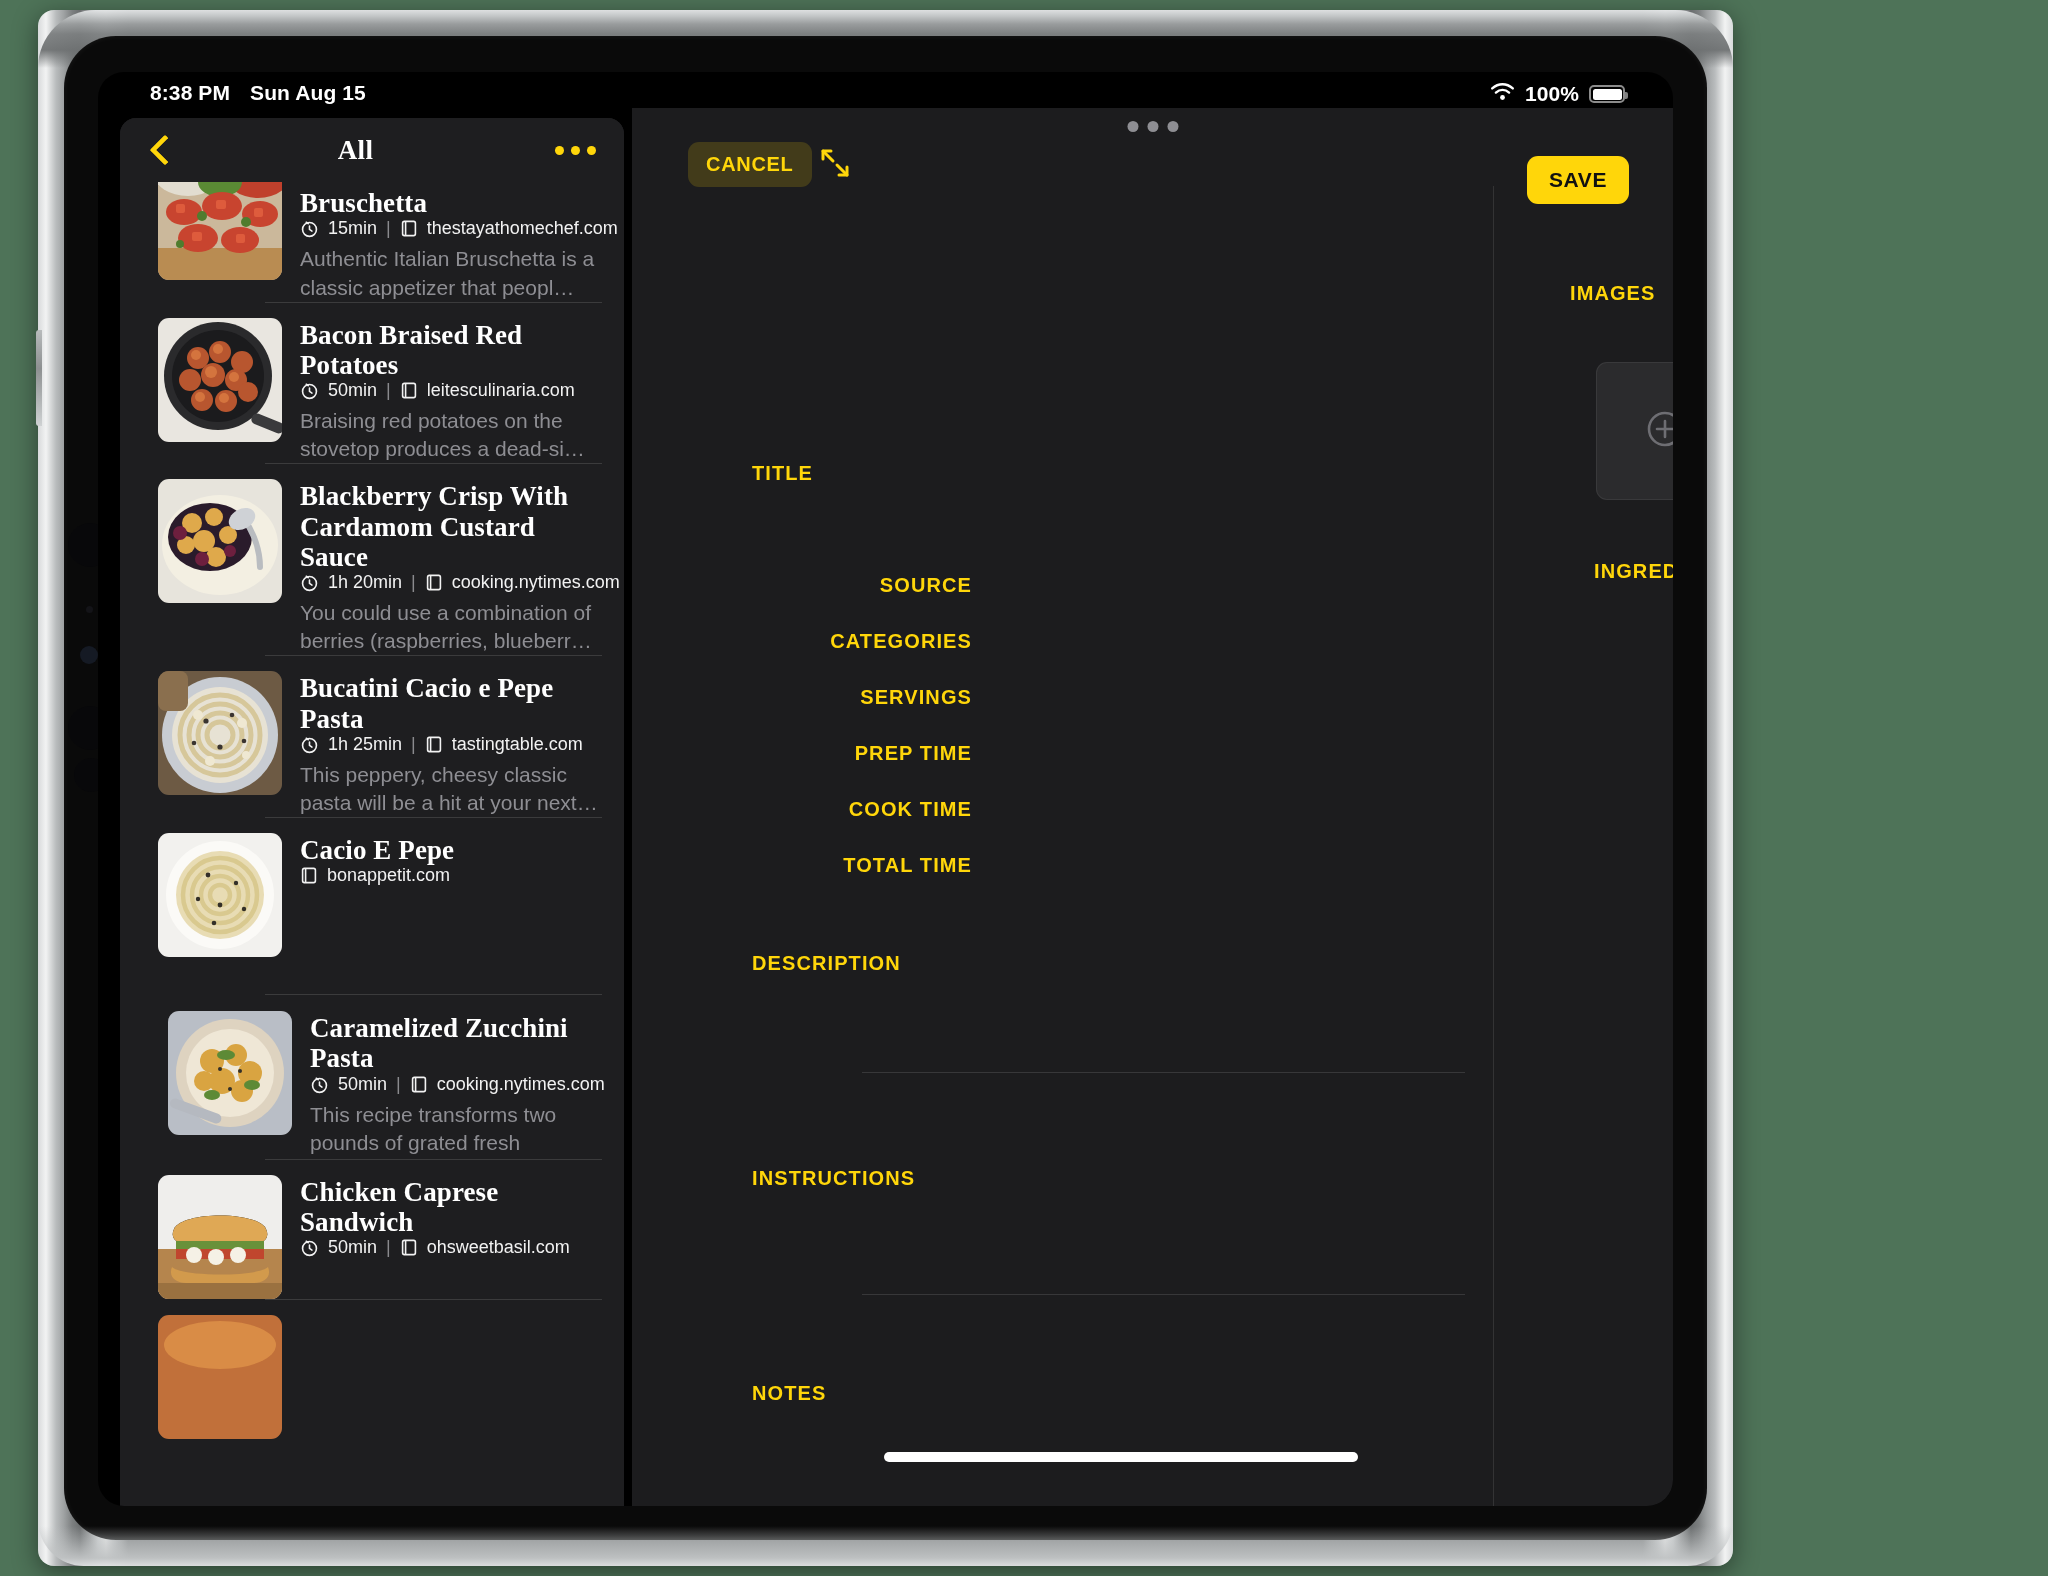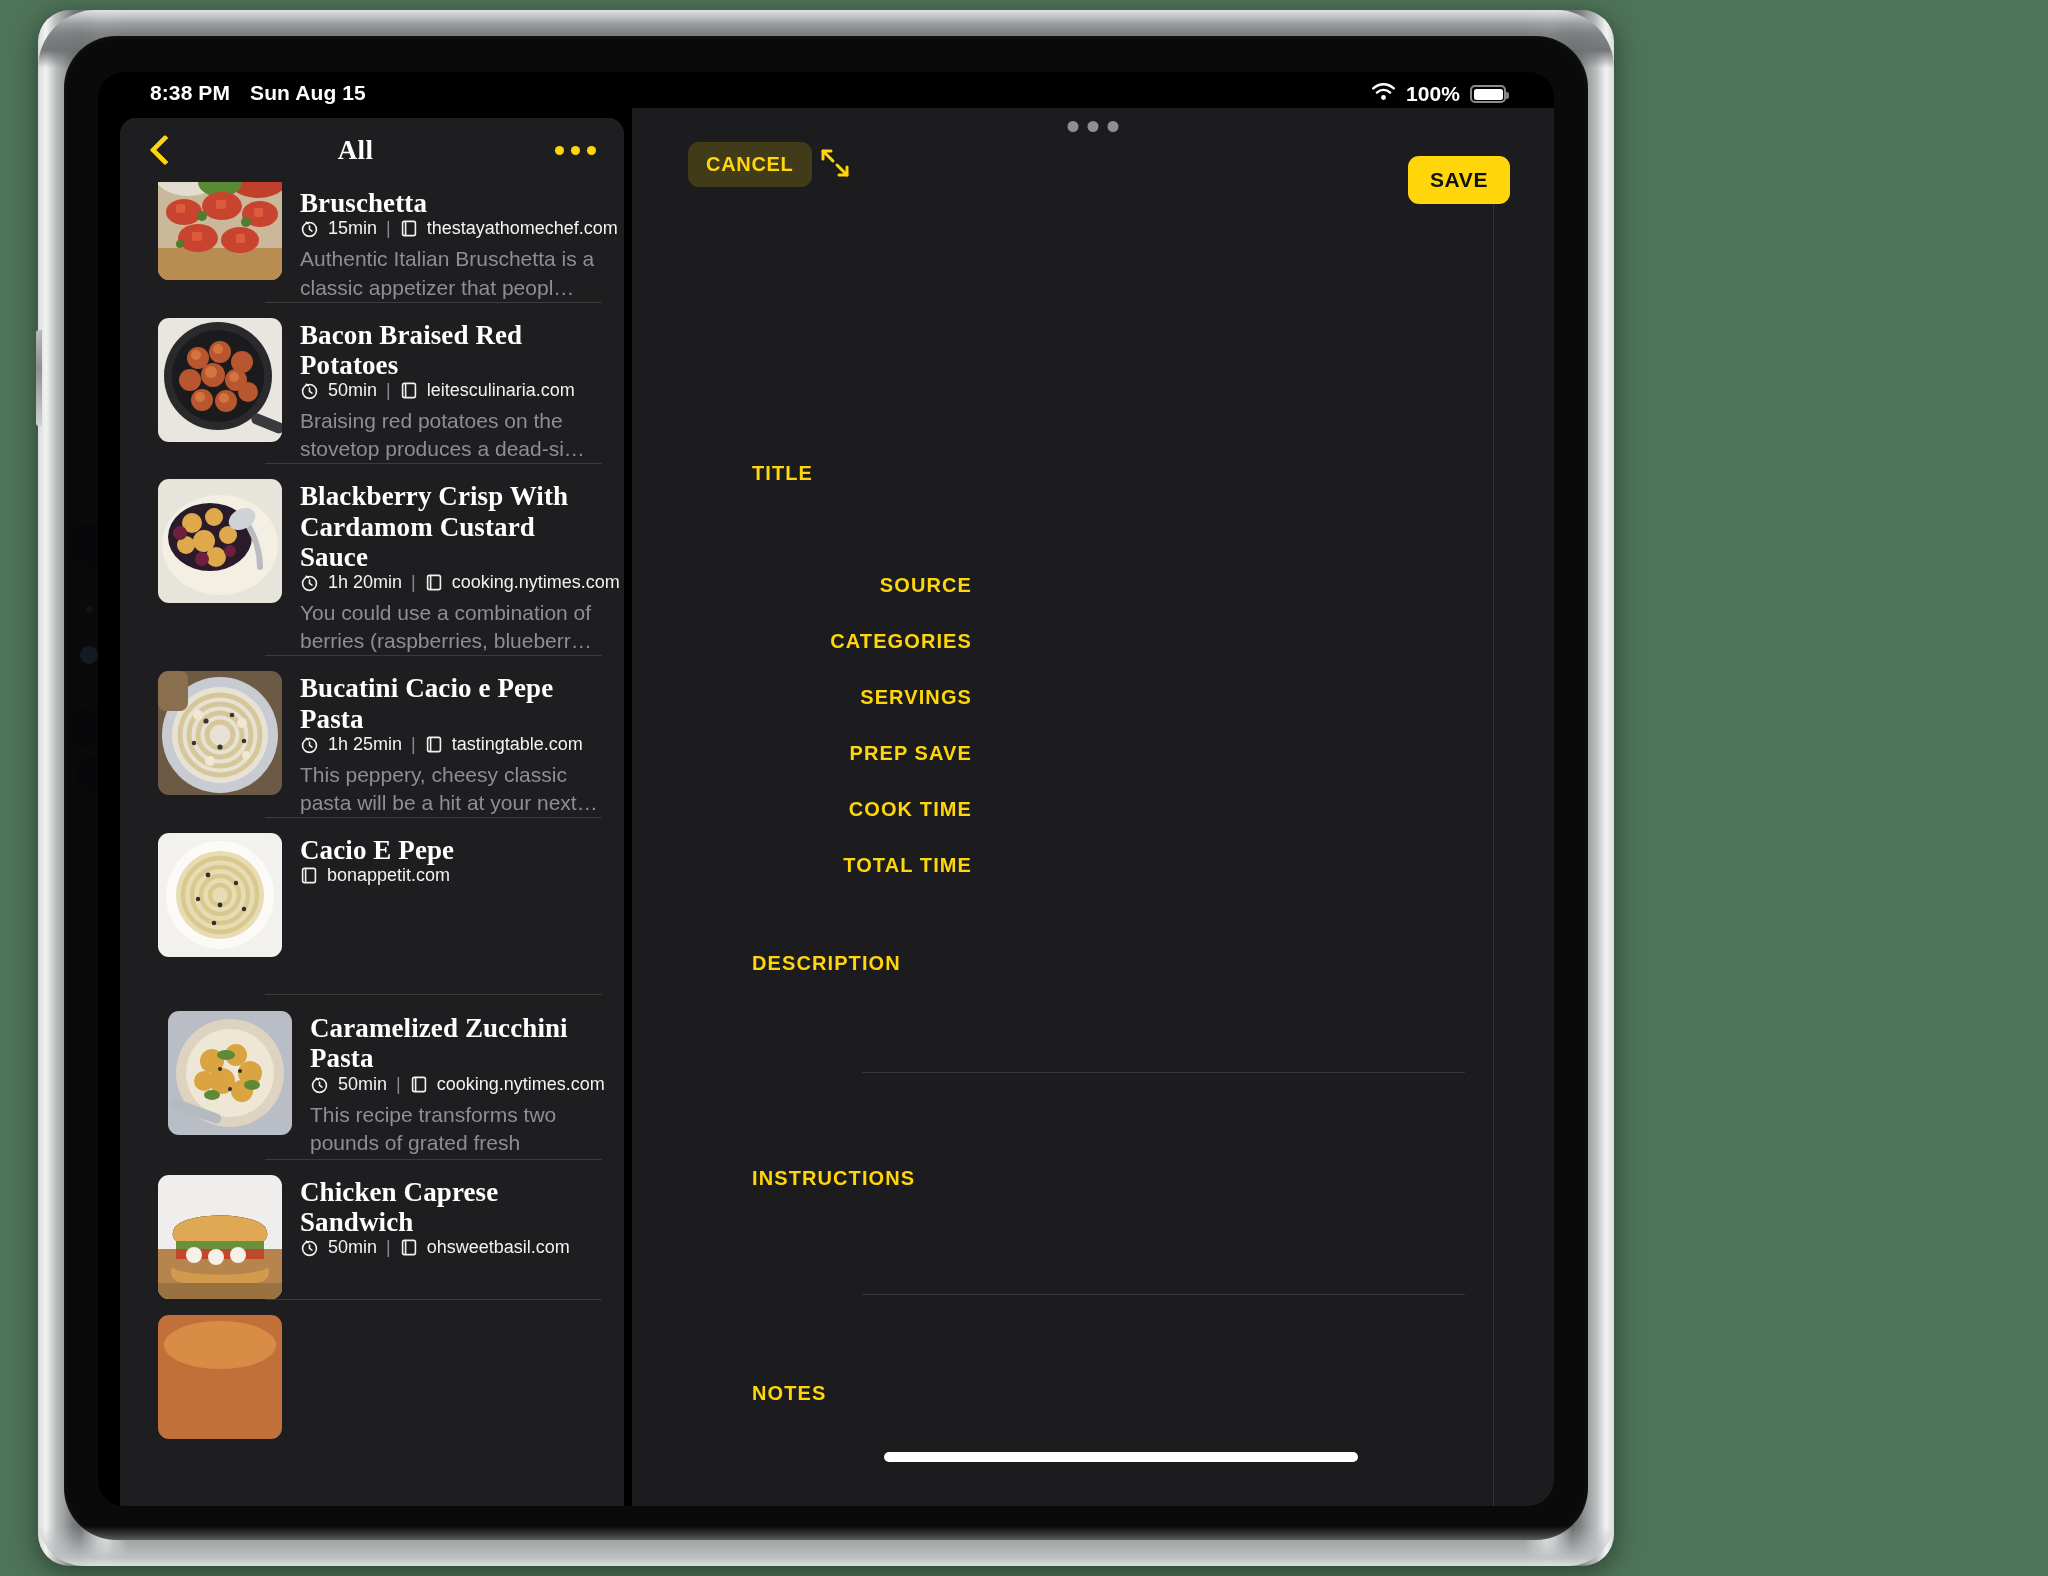"8:38 PM" #device-frame { border-radius: 32px -> 16px; width: 1576px -> 1695px }
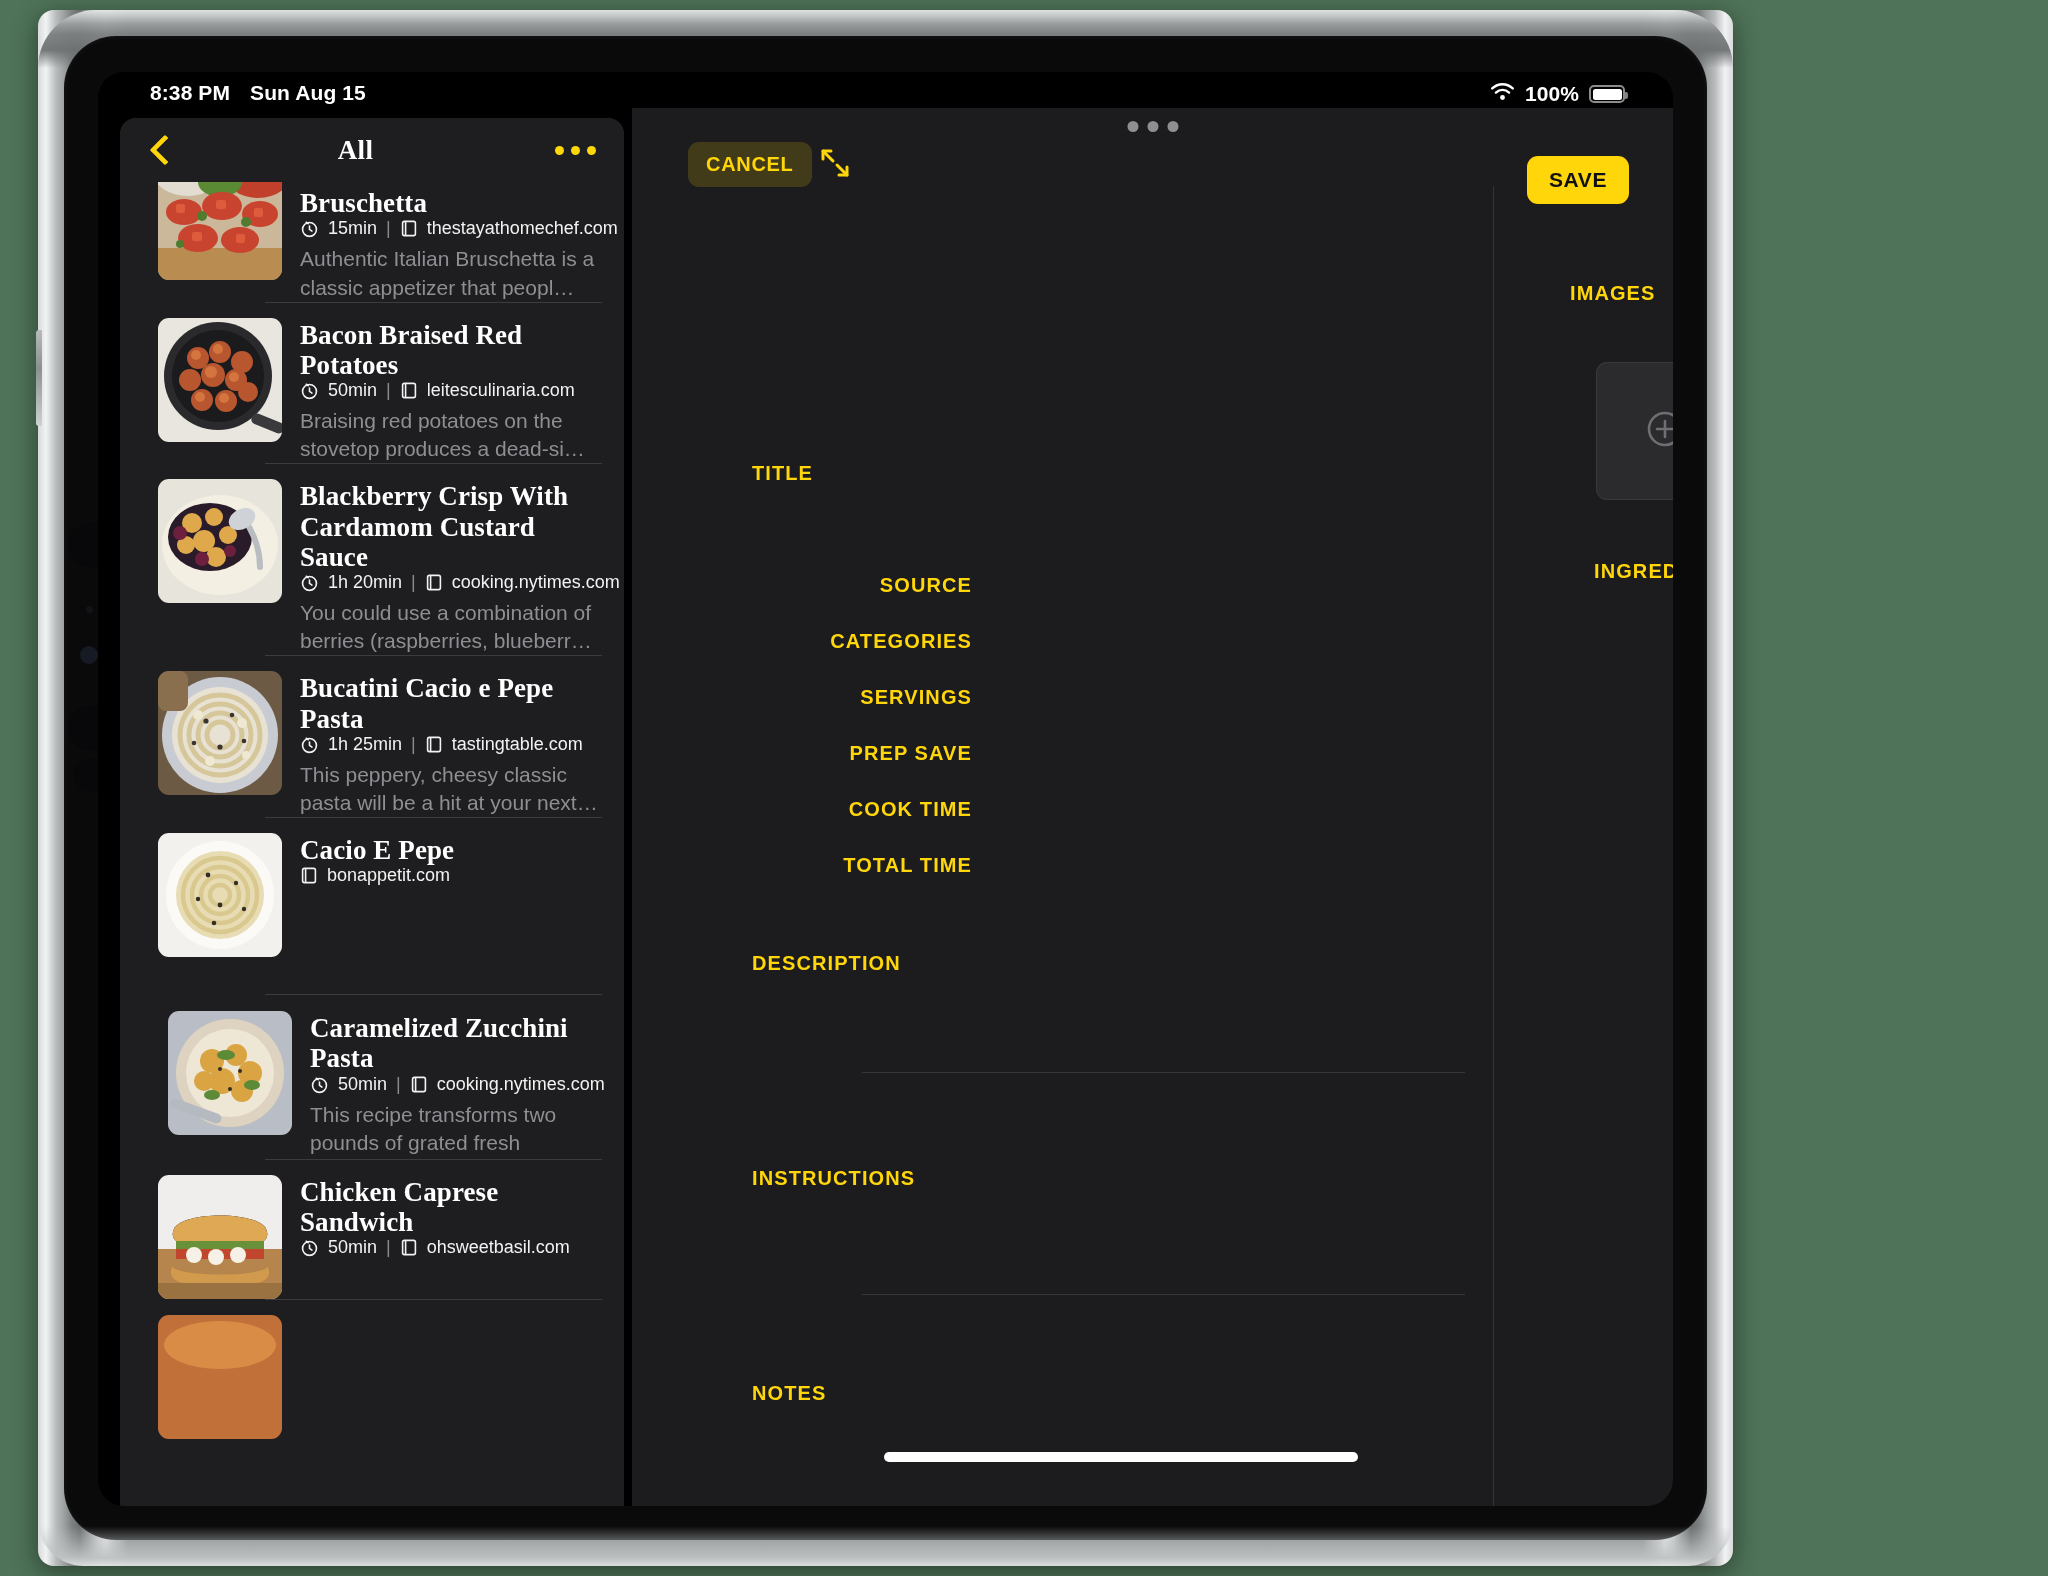"PREP SAVE" div.lbl { text: SAVE -> TIME }
